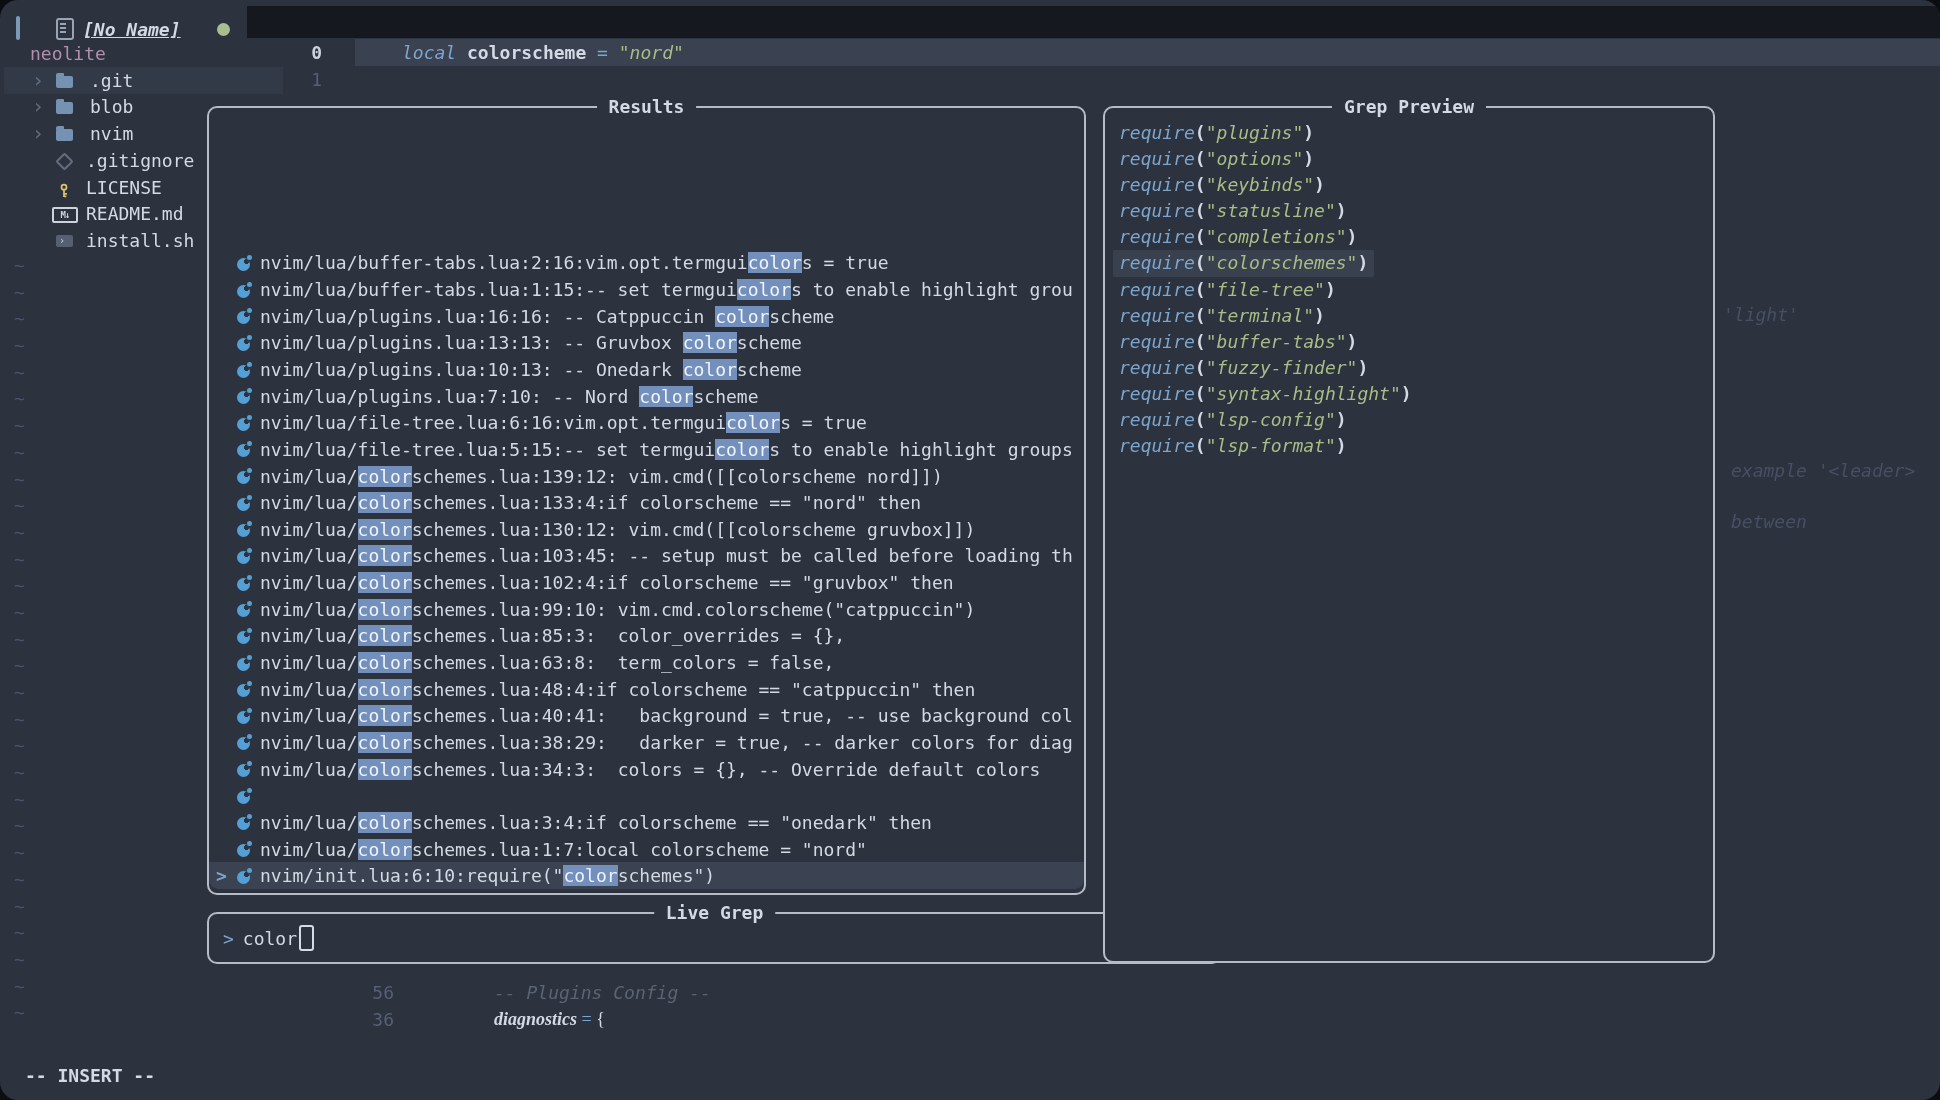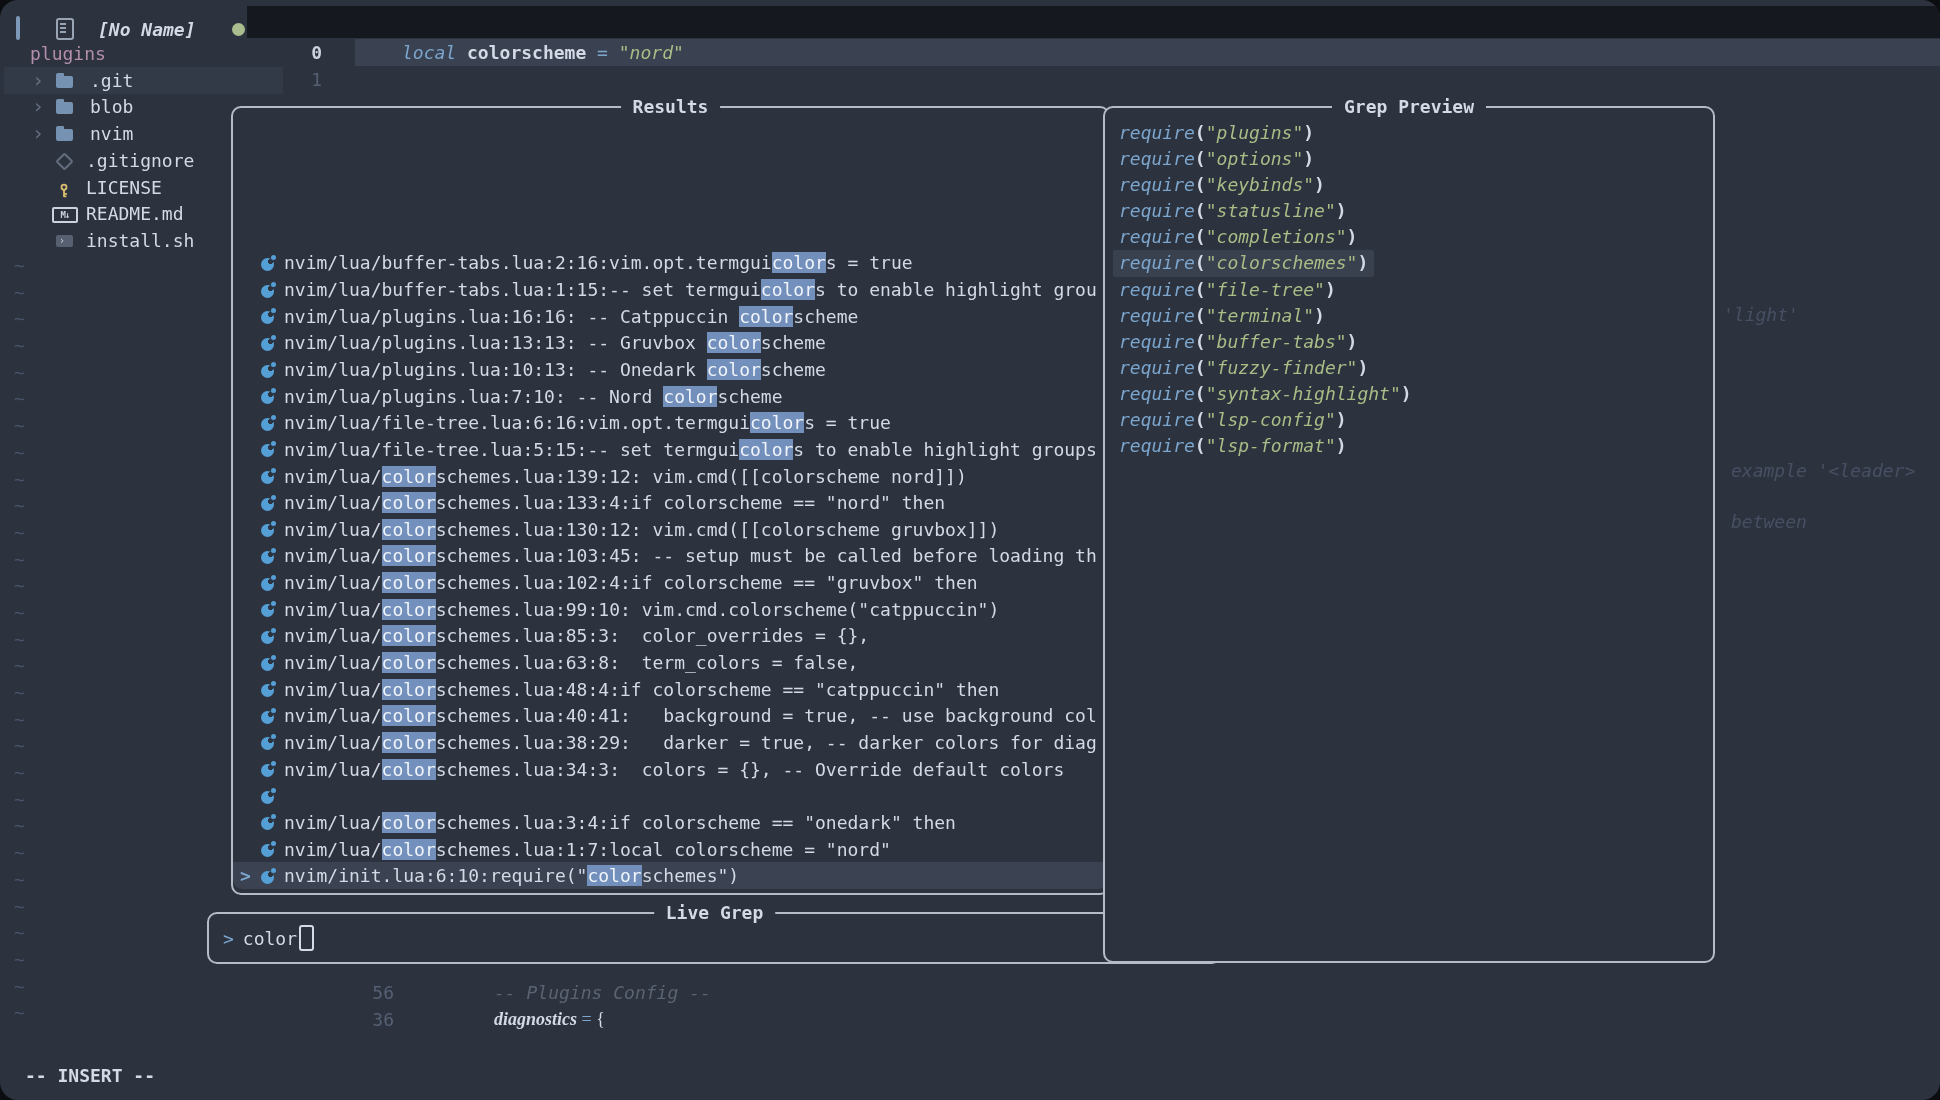"[No Name]" .tab-label { margin-left: 24px -> 9px; text-decoration: none -> underline }
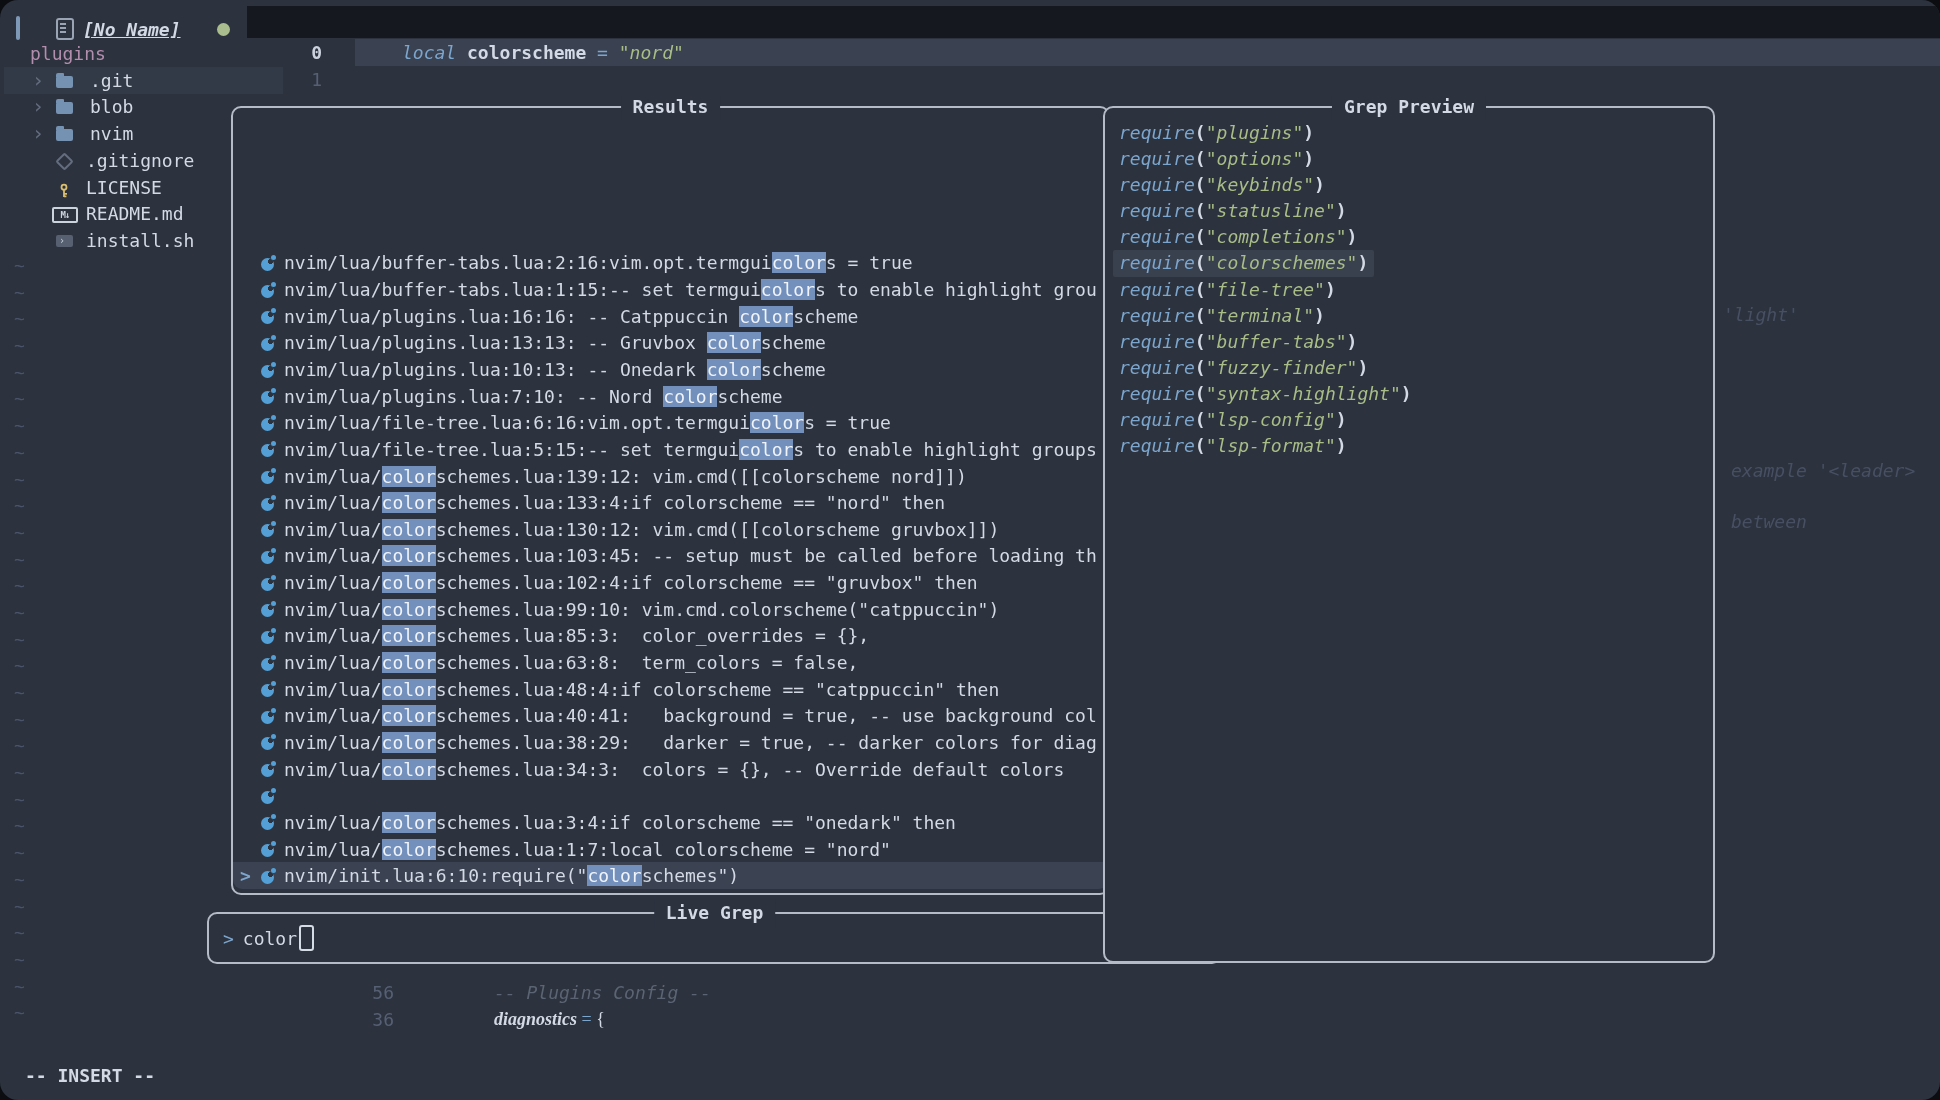"plugins" span.root-lbl { text: plugins -> neolite }
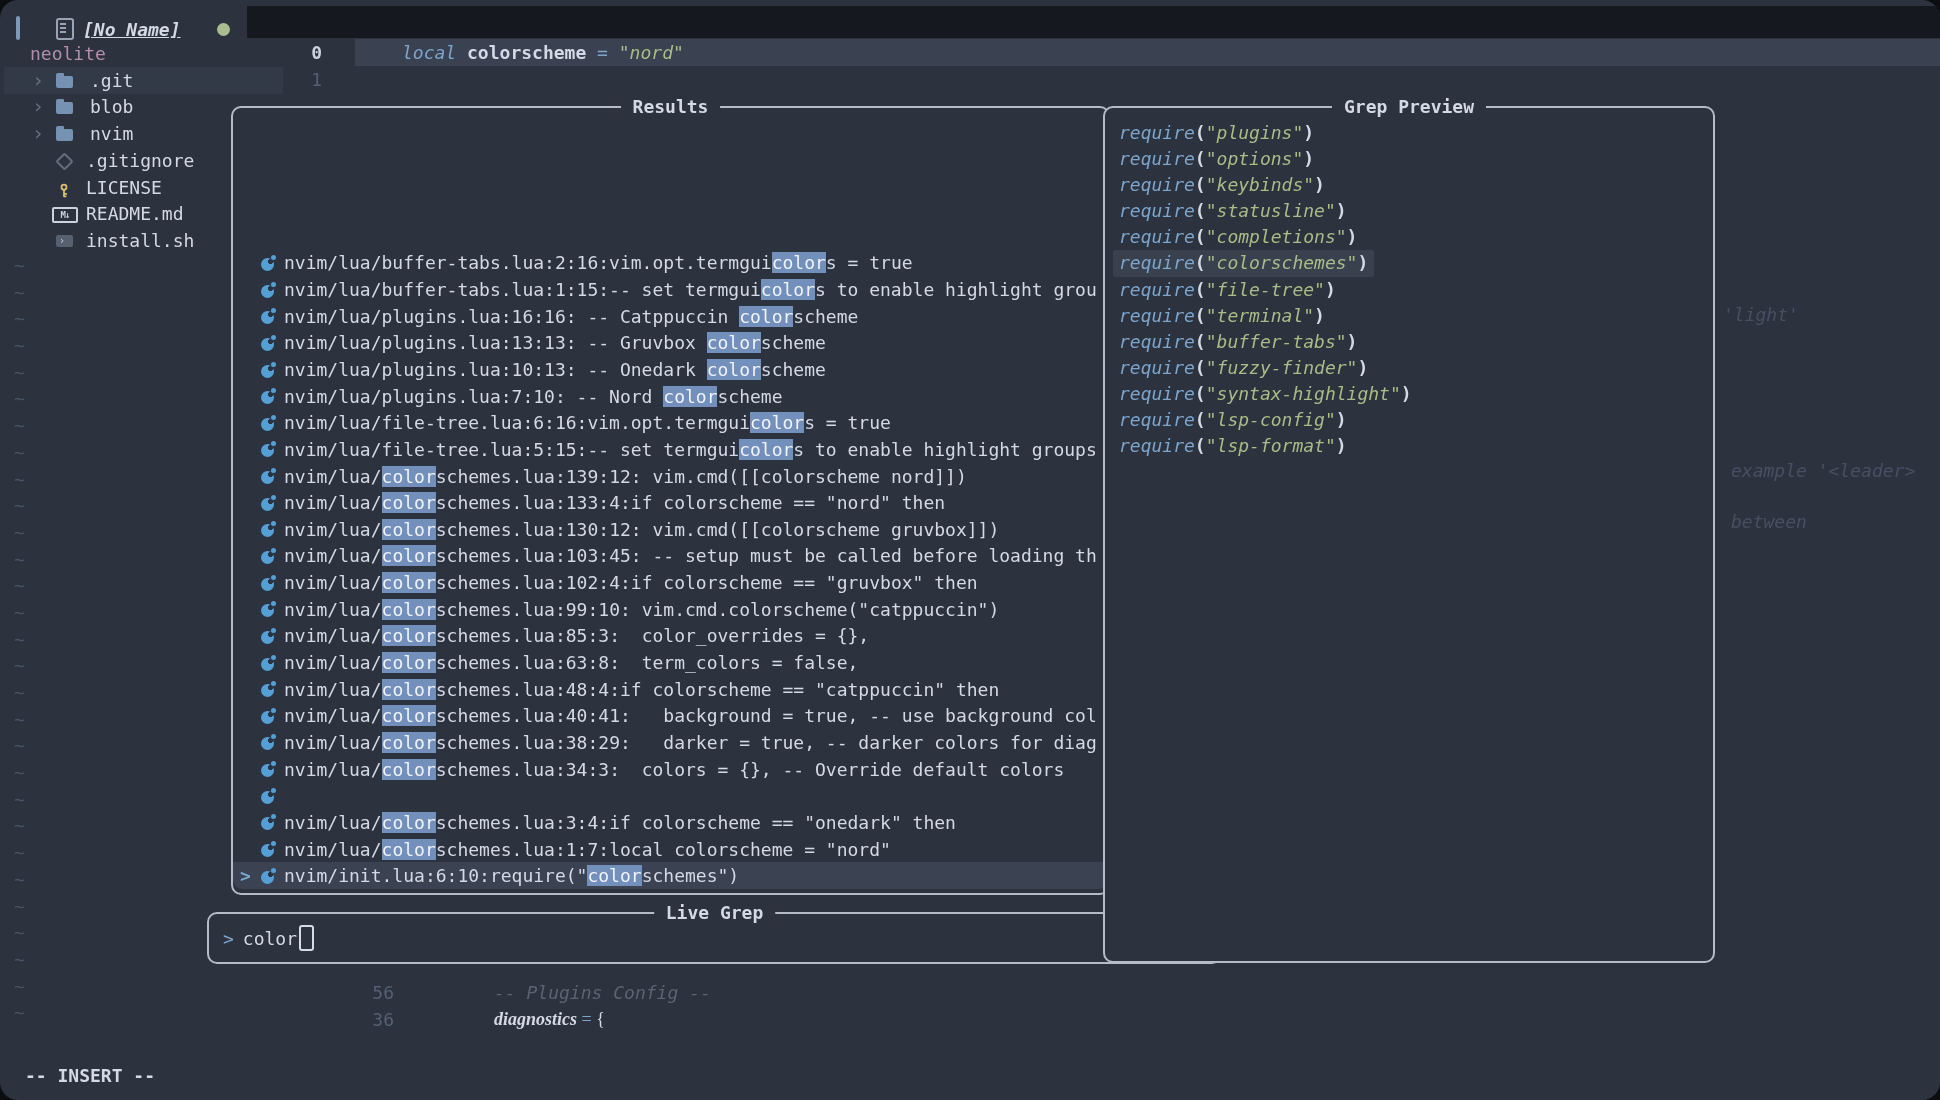"Results" .results { margin-left: 24px -> none }
